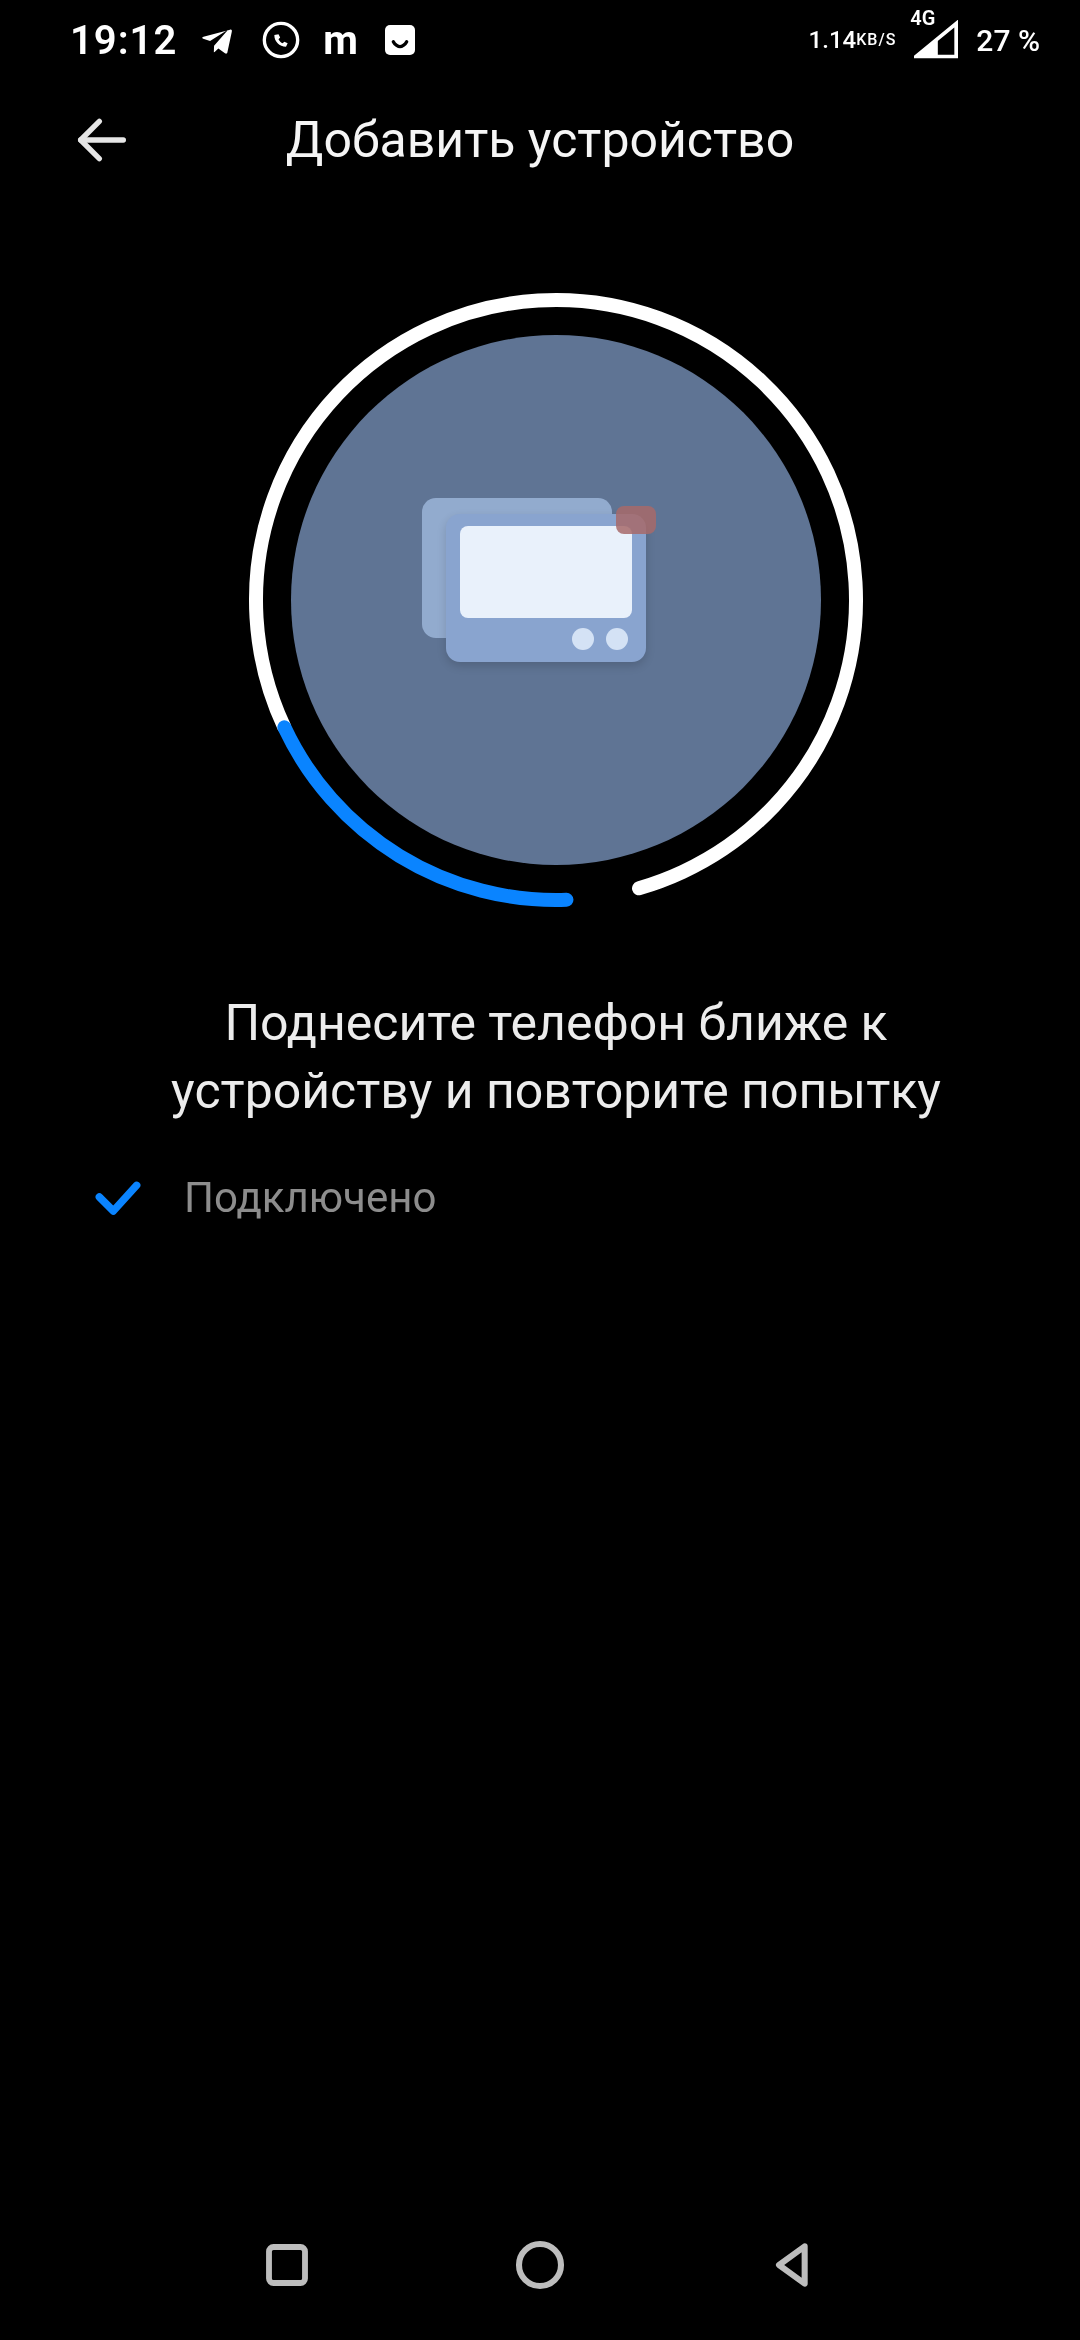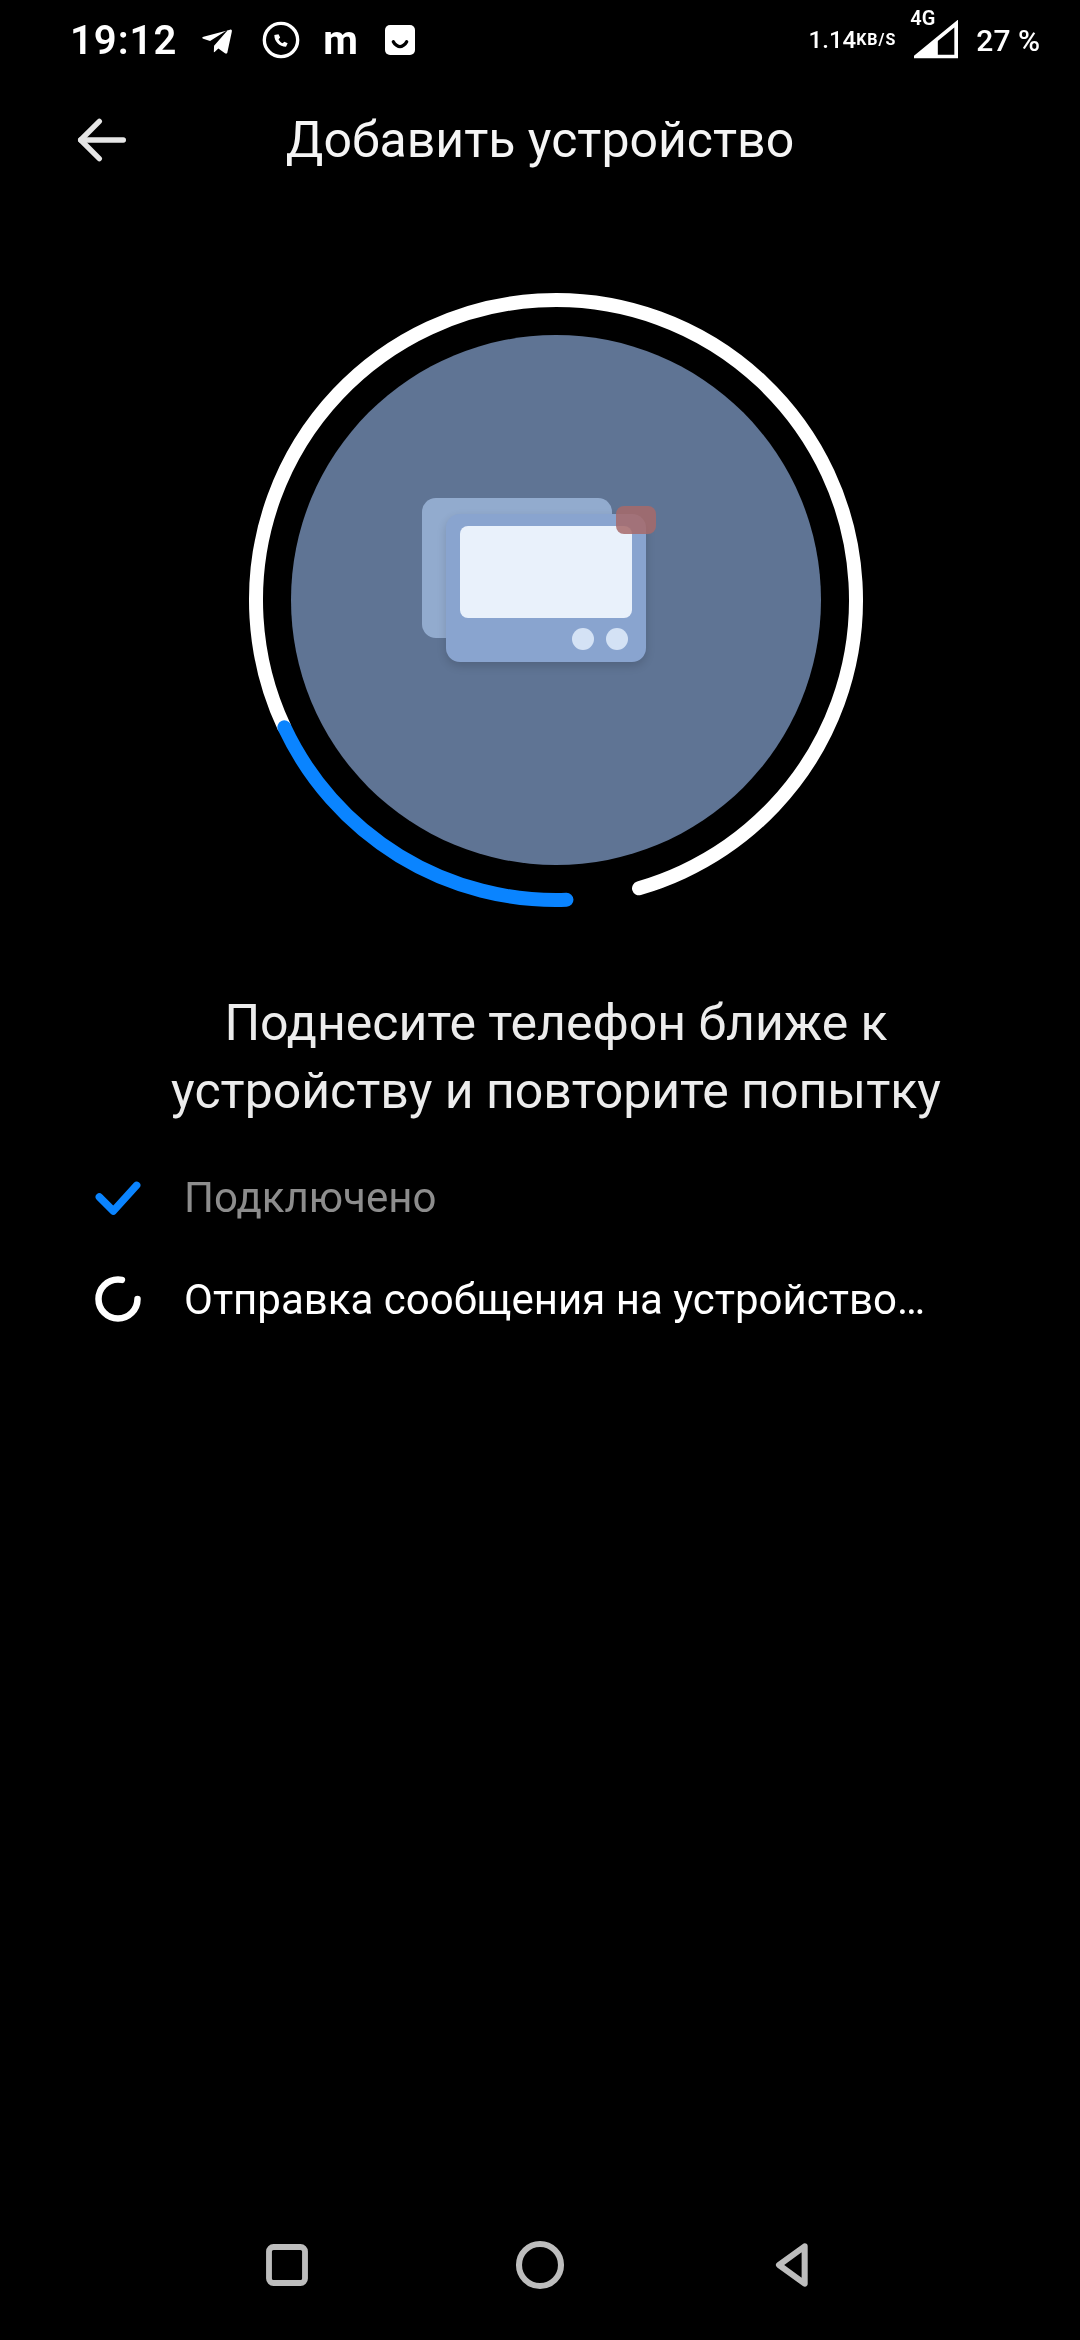"KB/S" .net-speed .unit { font-weight: bold -> none }
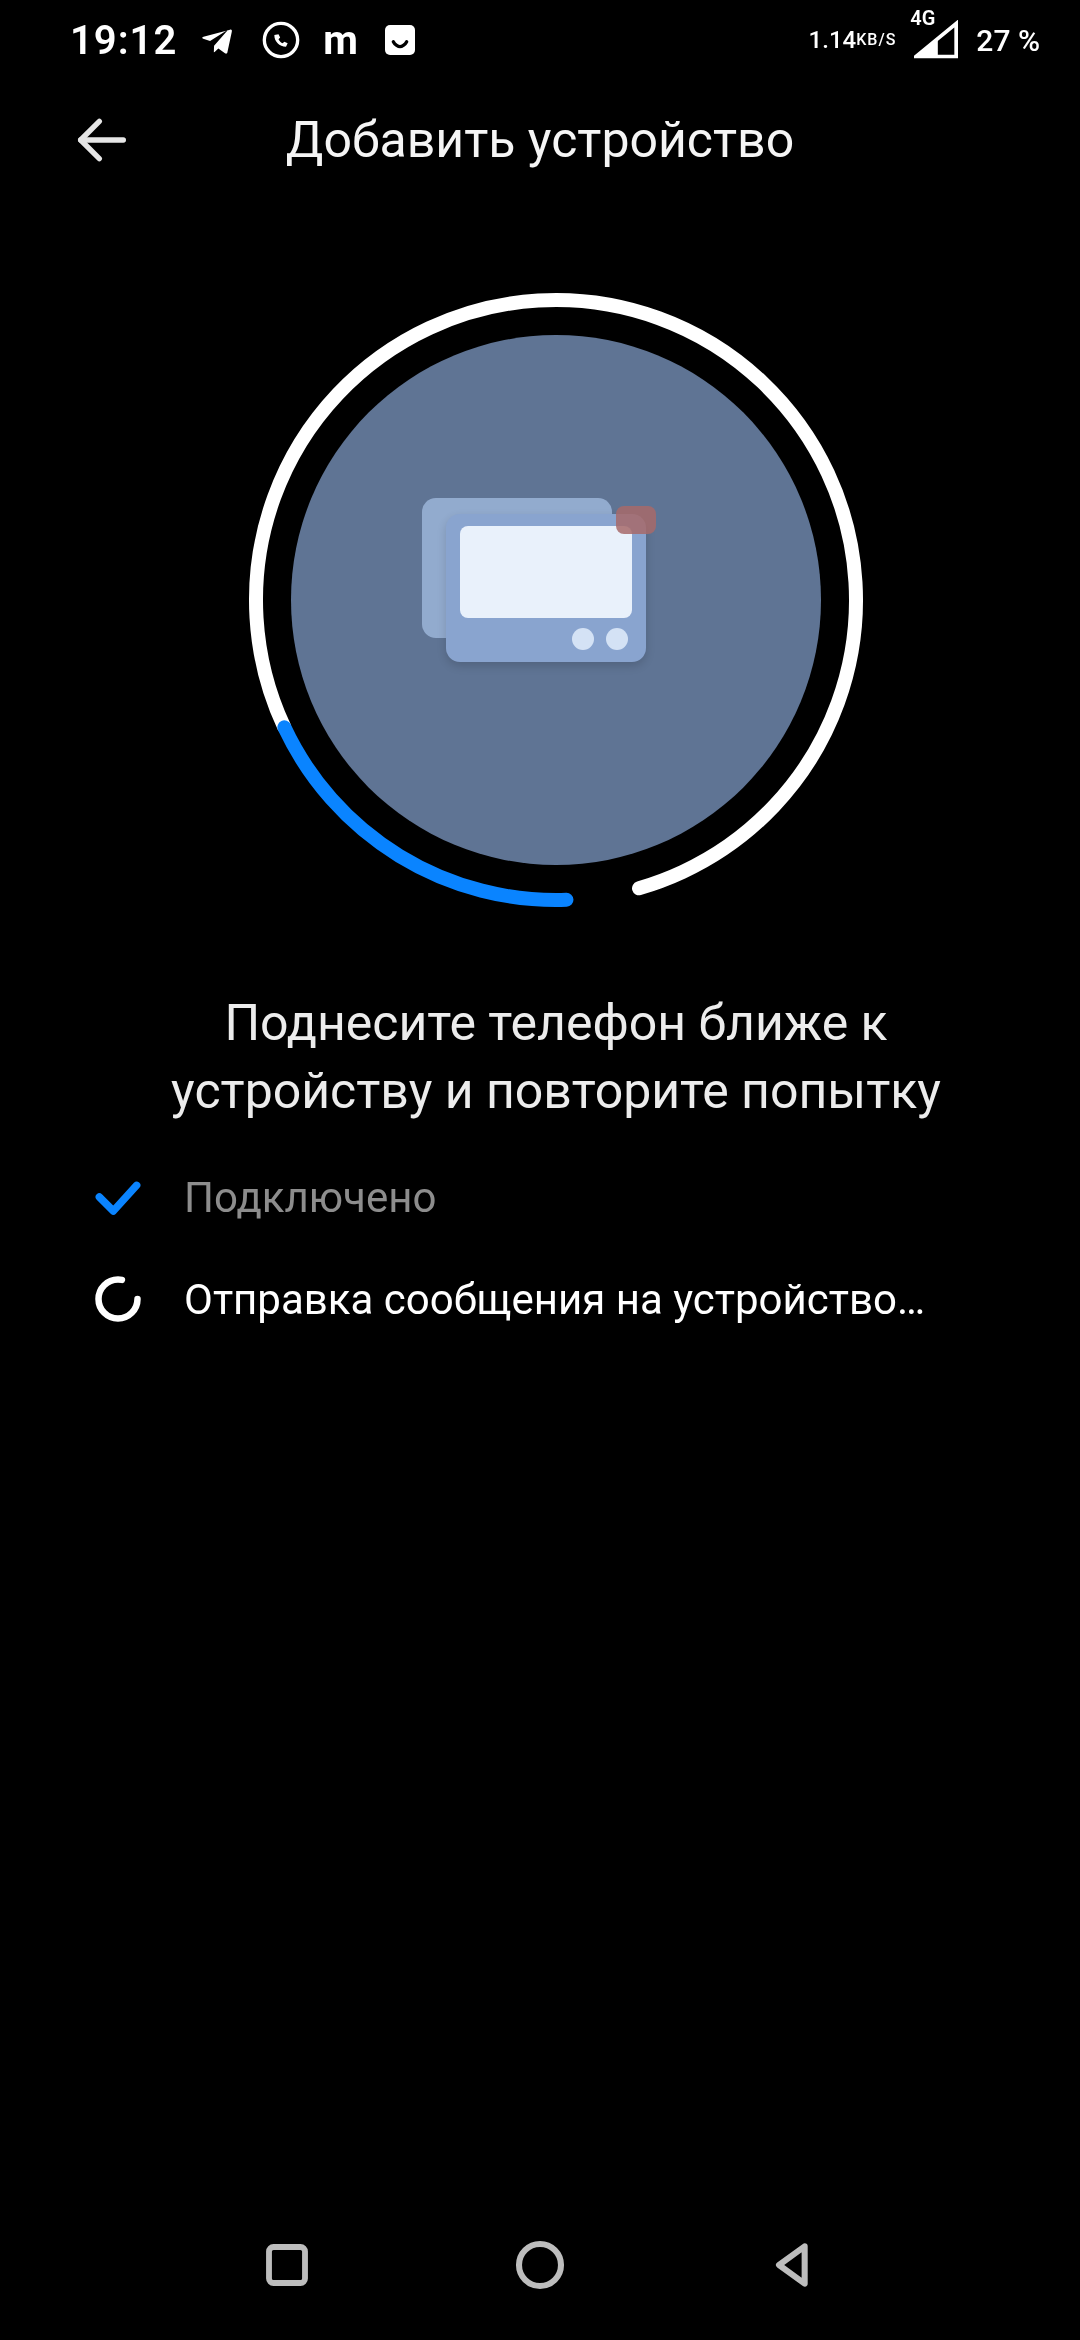"Отправка сообщения на устройство…" div.step { html: <div> <span> <svg> <circle></circle> </svg> </span> <span>Отправка сообщения на устройство…</span> </div> -> none }
